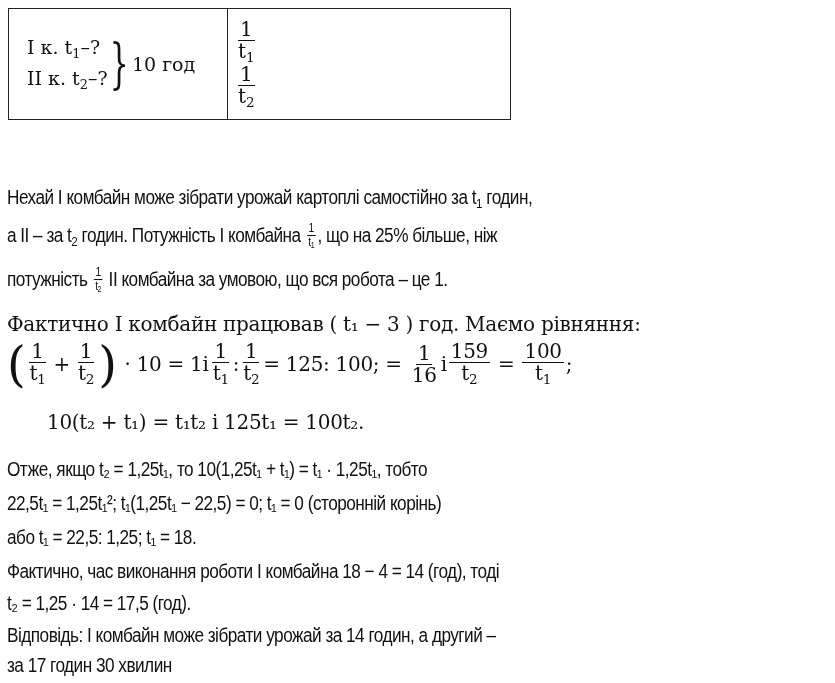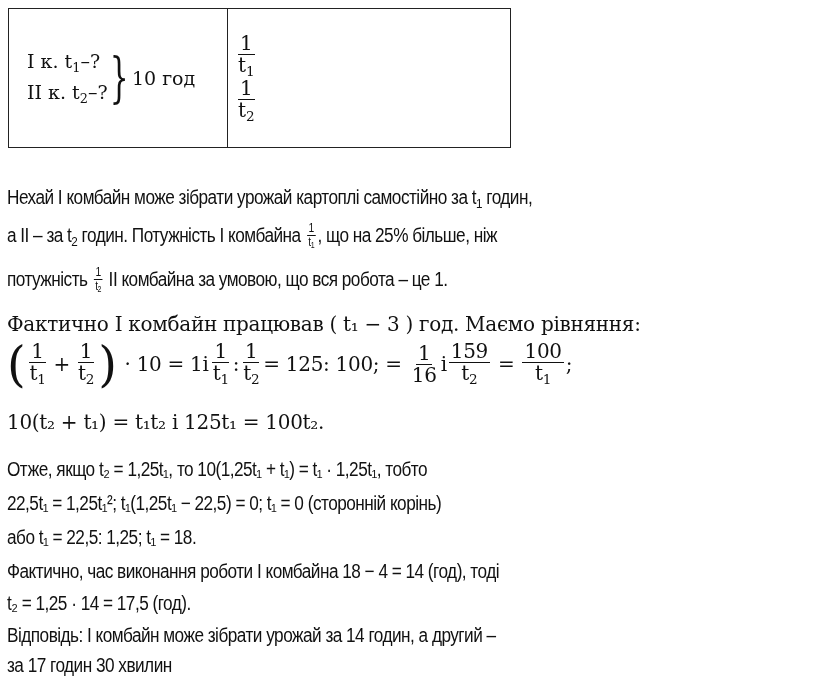"I к. t1–?" .tbl { height: 140px -> 112px }
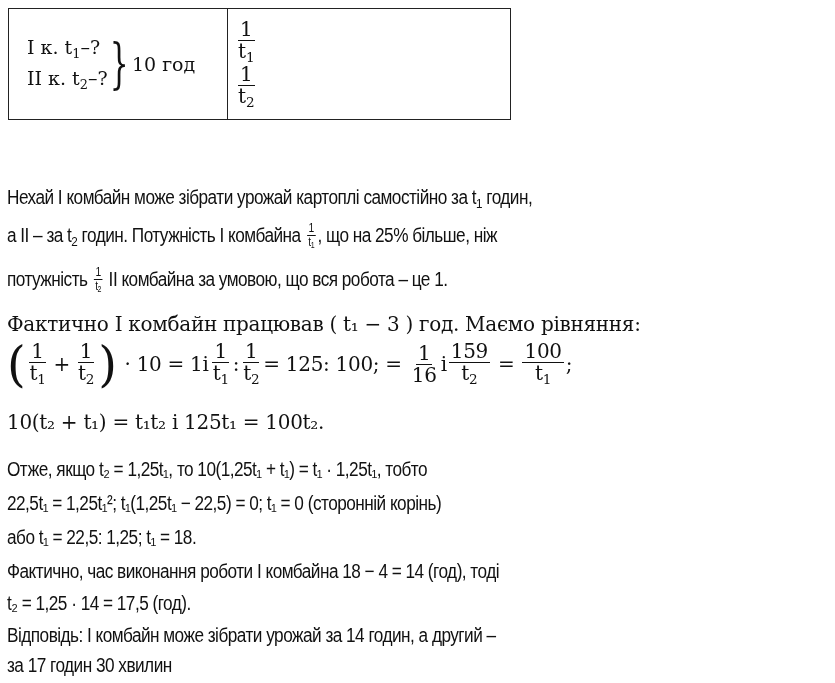"10(t₂ + t₁) = t₁t₂" div.mathline { margin-left: none -> 40px }
